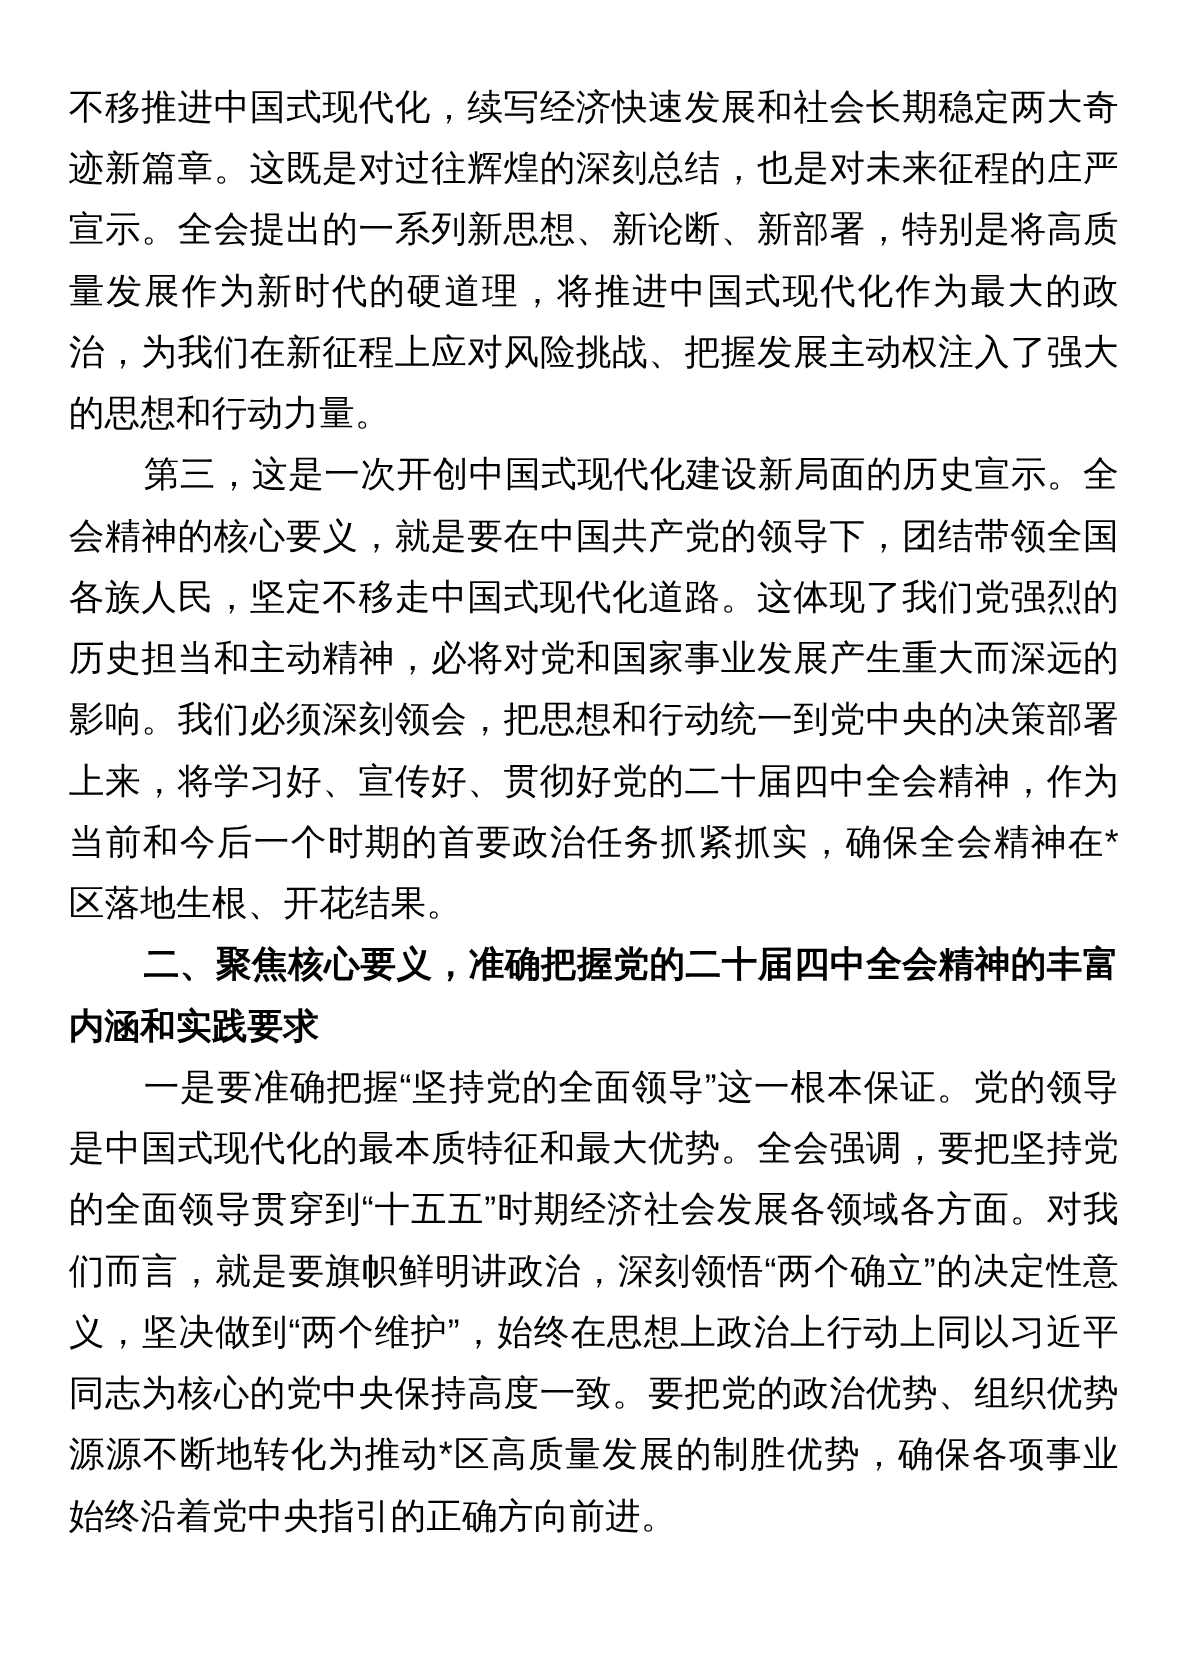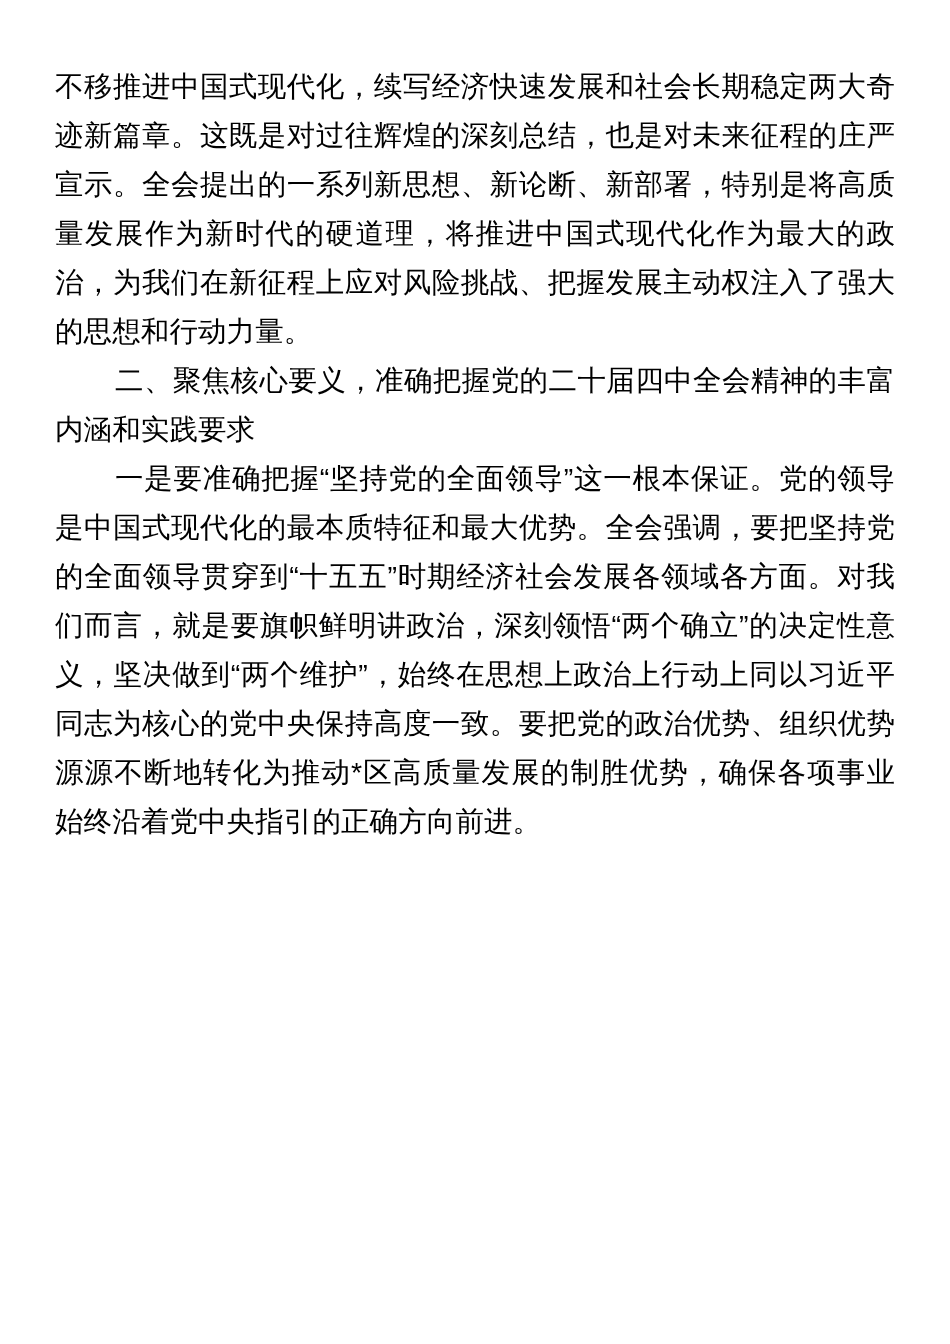"第三，这是一次开创中国式现代化建设新局面的历史宣示。全会精神的核心要义，就是要在" p.para { html: none -> <p>第三，这是一次开创中国式现代化建设新局面的历史宣示。全会精神的核心要义，就是要在中国共产党的领导下，团结带领全国各族人民，坚定不移走中国式现代化道路。这体现了我们党强烈的历史担当和主动精神，必将对党和国家事业发展产生重大而深远的影响。我们必须深刻领会，把思想和行动统一到党中央的决策部署上来，将学习好、宣传好、贯彻好党的二十届四中全会精神，作为当前和今后一个时期的首要政治任务抓紧抓实，确保全会精神在*区落地生根、开花结果。</p> }
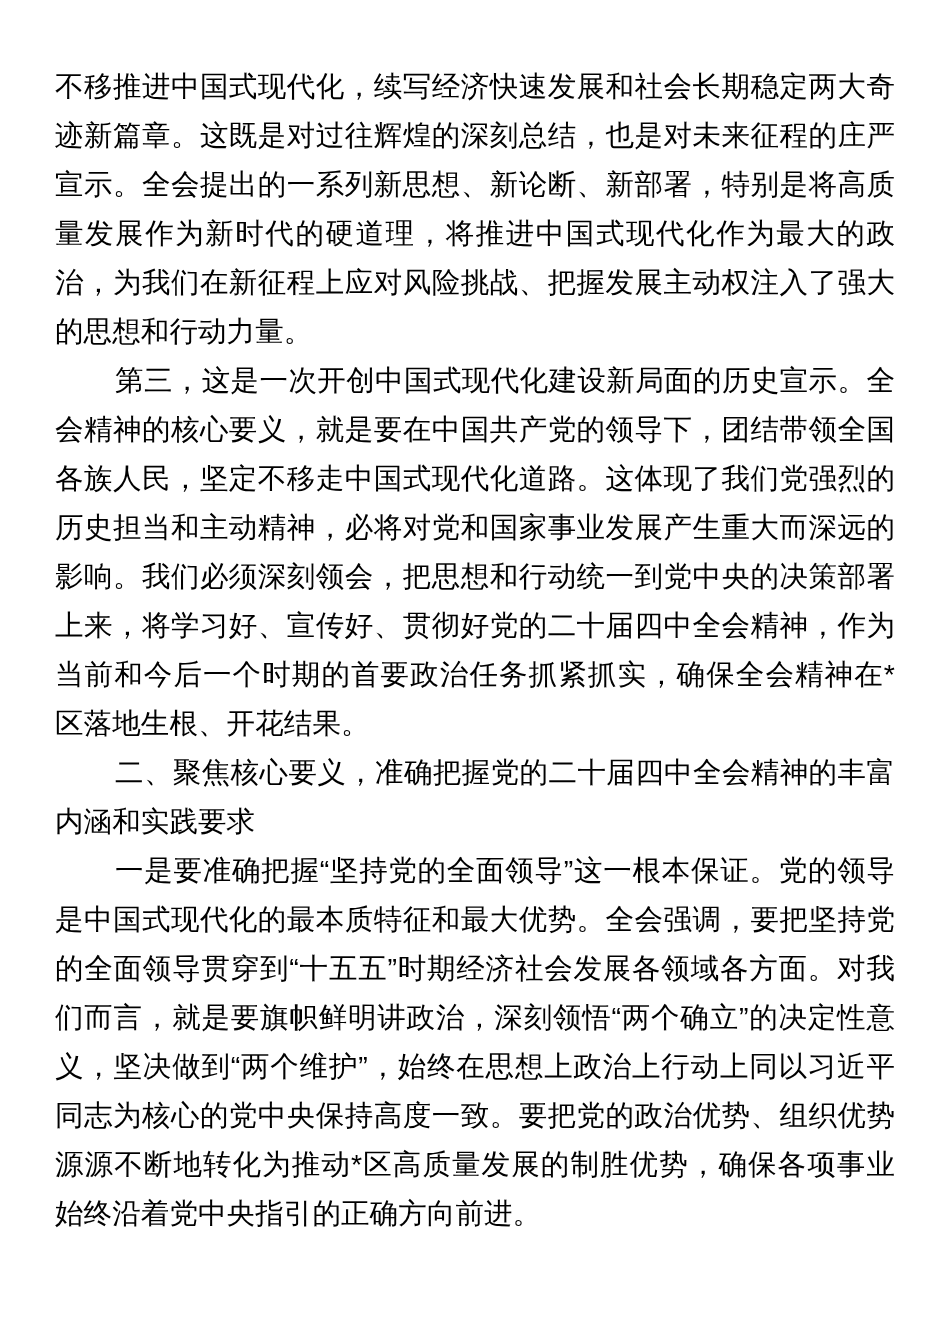"二、聚焦核心要义，准确把握党的二十届四中全会精神的丰富内涵和实践要求" .para.heading { font-weight: normal -> bold }
